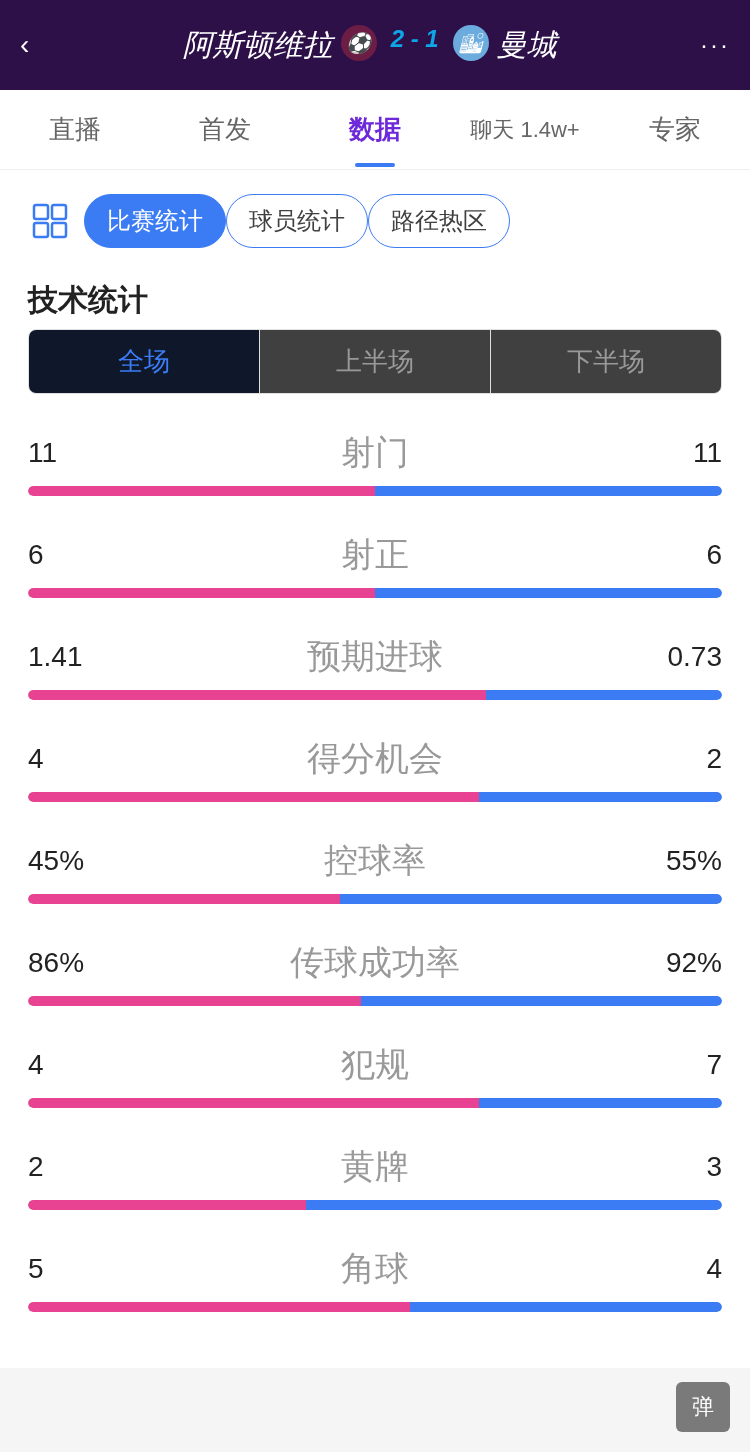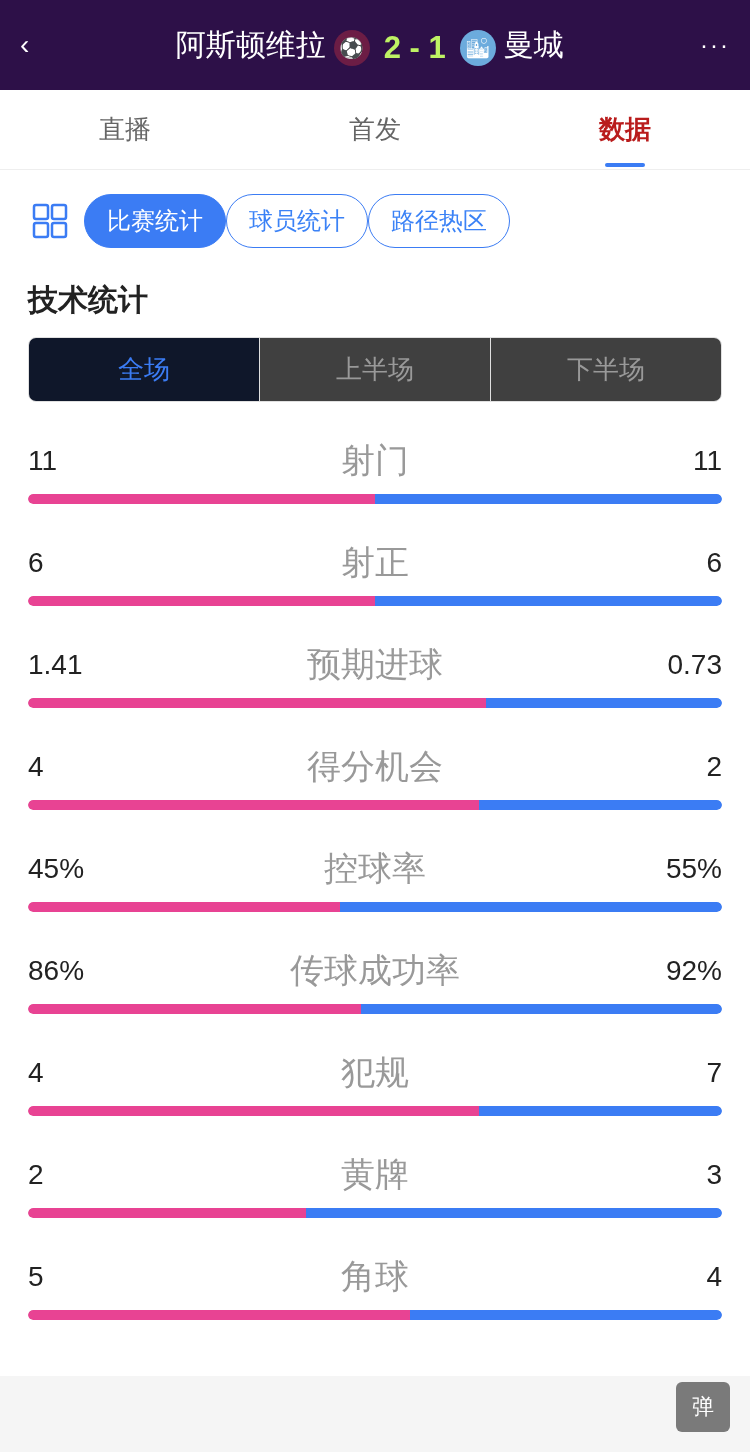"阿斯顿维拉" .header-title { align-items: flex-end -> flex-start; font-style: none -> italic }
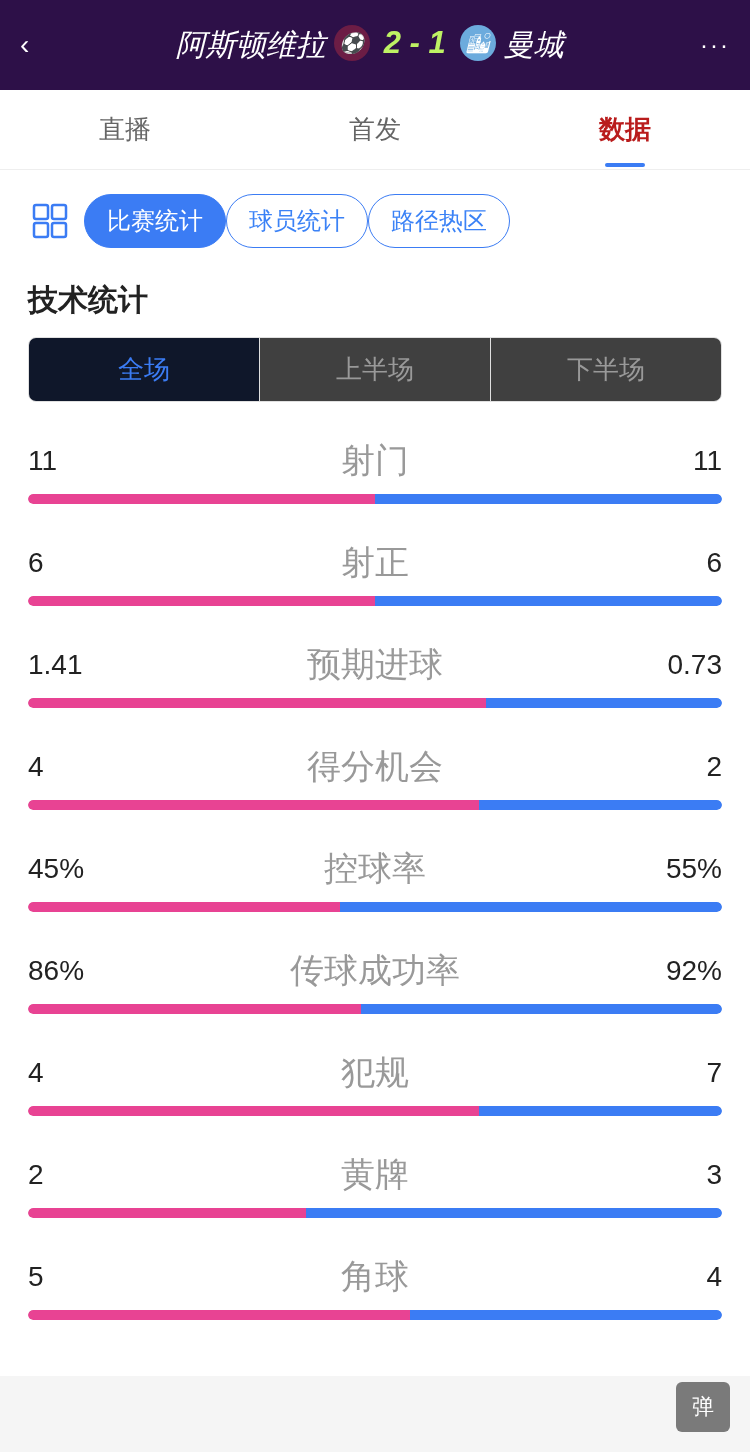"2 - 1" .score-text { color: #bef264 -> #0ea5e9; font-size: 31px -> 24px }
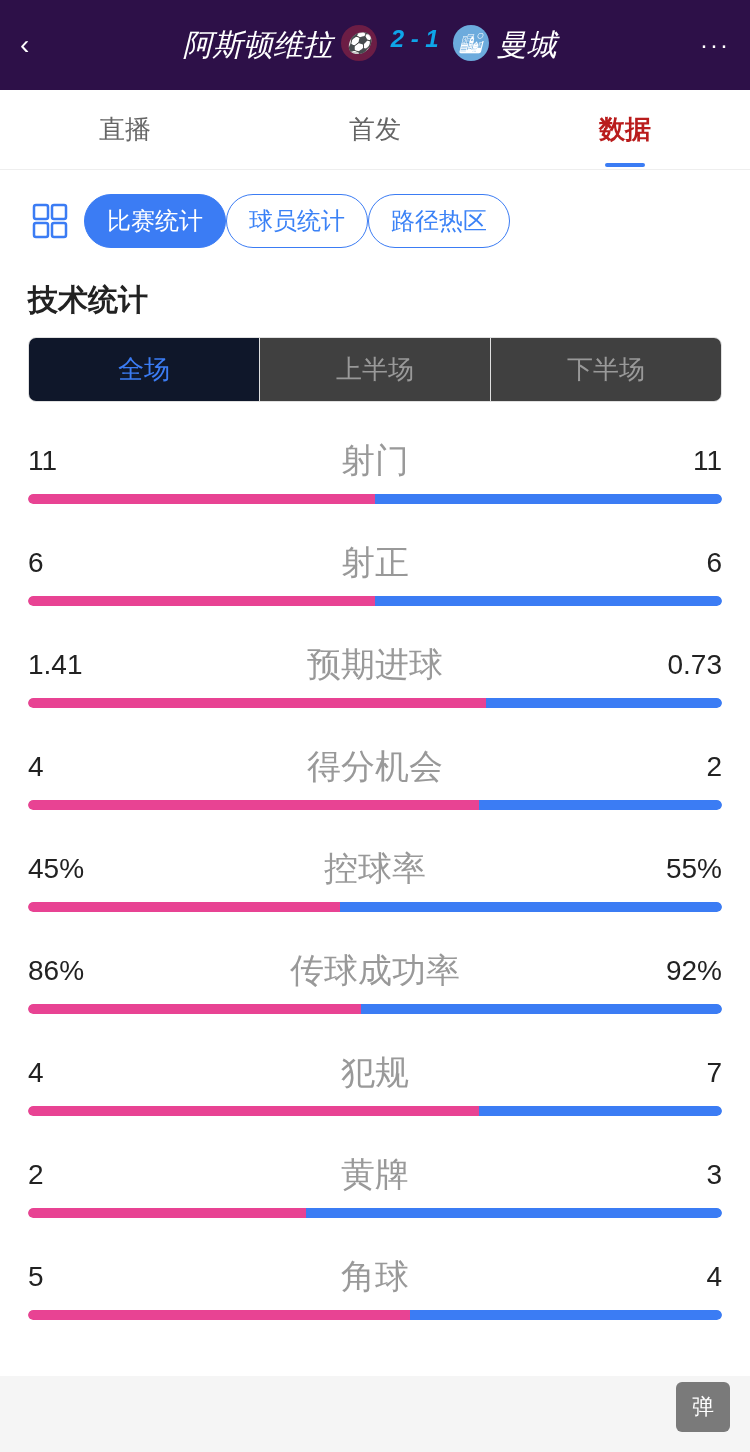"数据" .nav-tab.active { color: #b91c1c -> #6d28d9 }
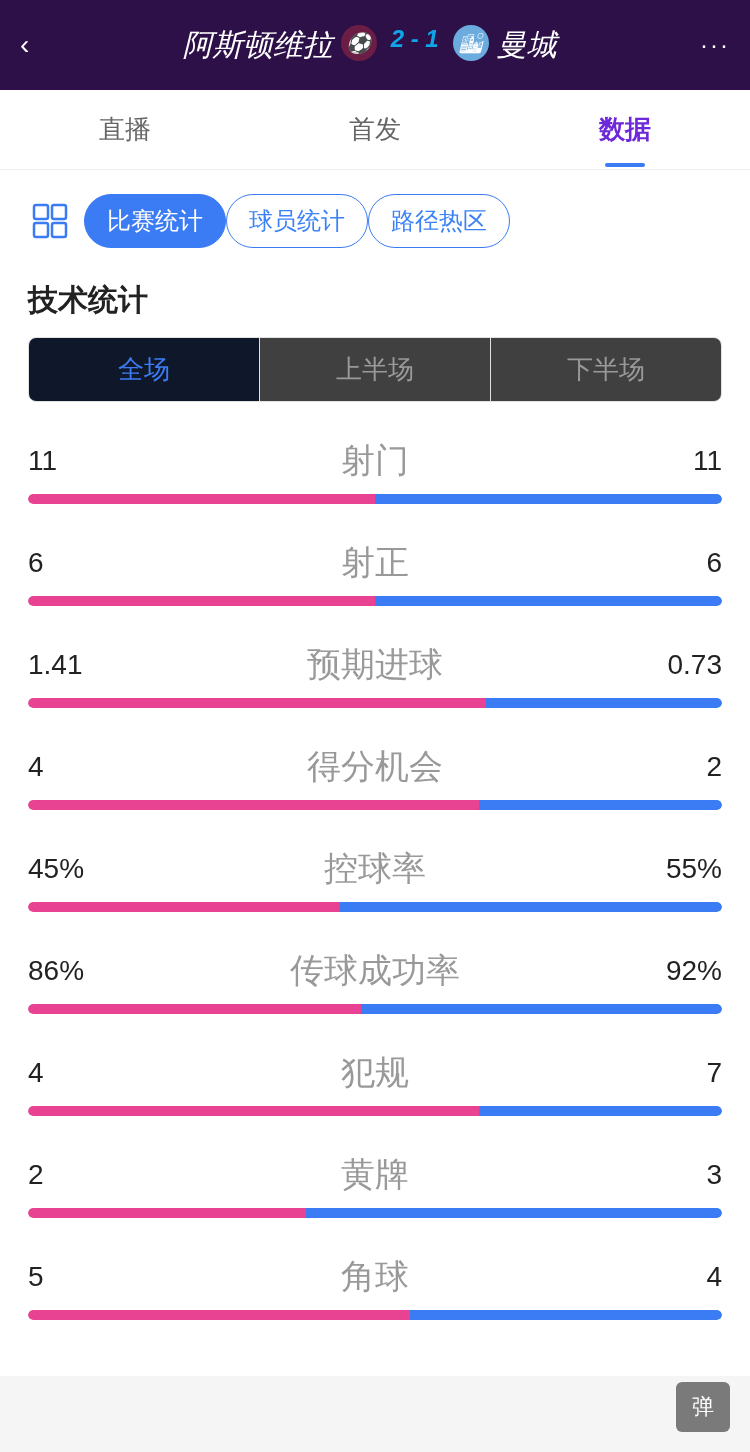"聊天 1.4w+" div.nav-tab { html: none -> <div> <span>聊天 1.4w+</span> </div> }
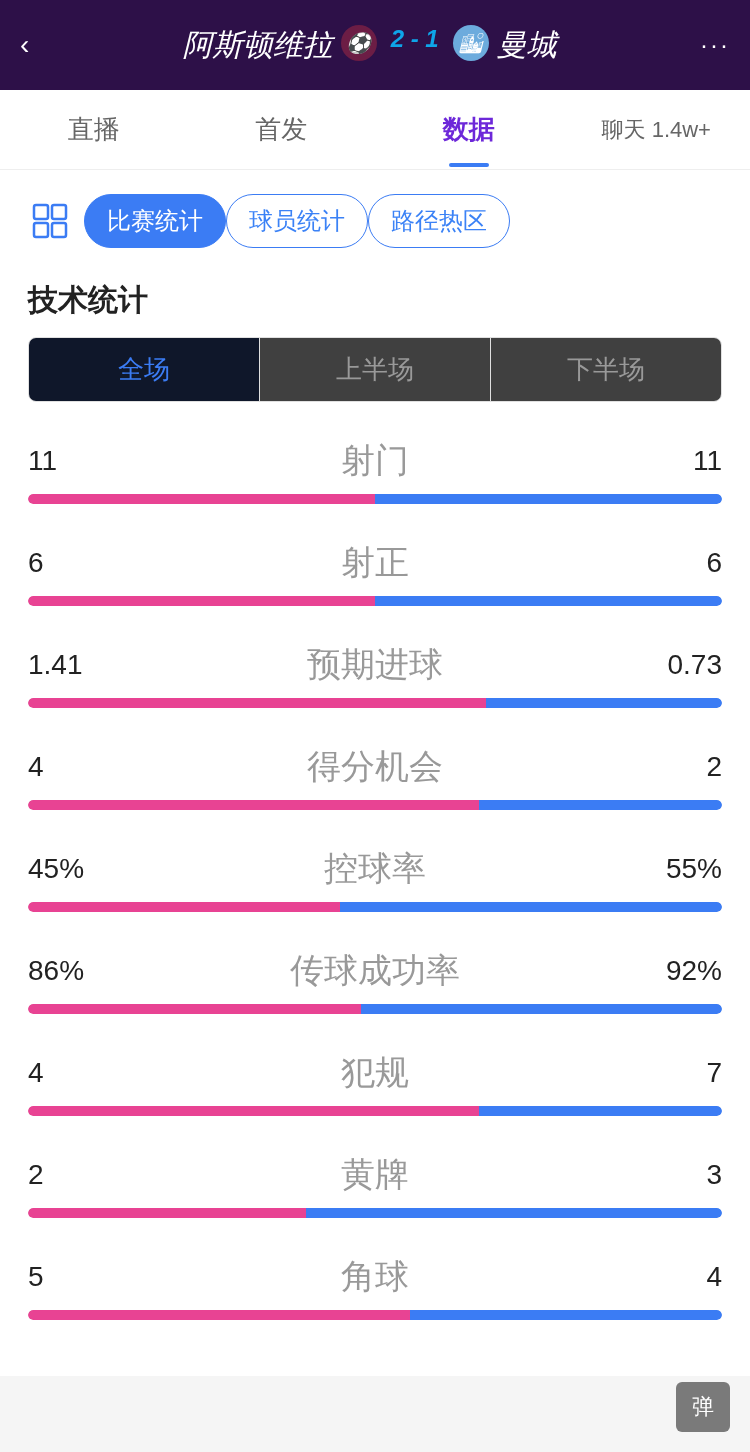"专家" div.nav-tab { html: none -> <div> <span>专家</span> </div> }
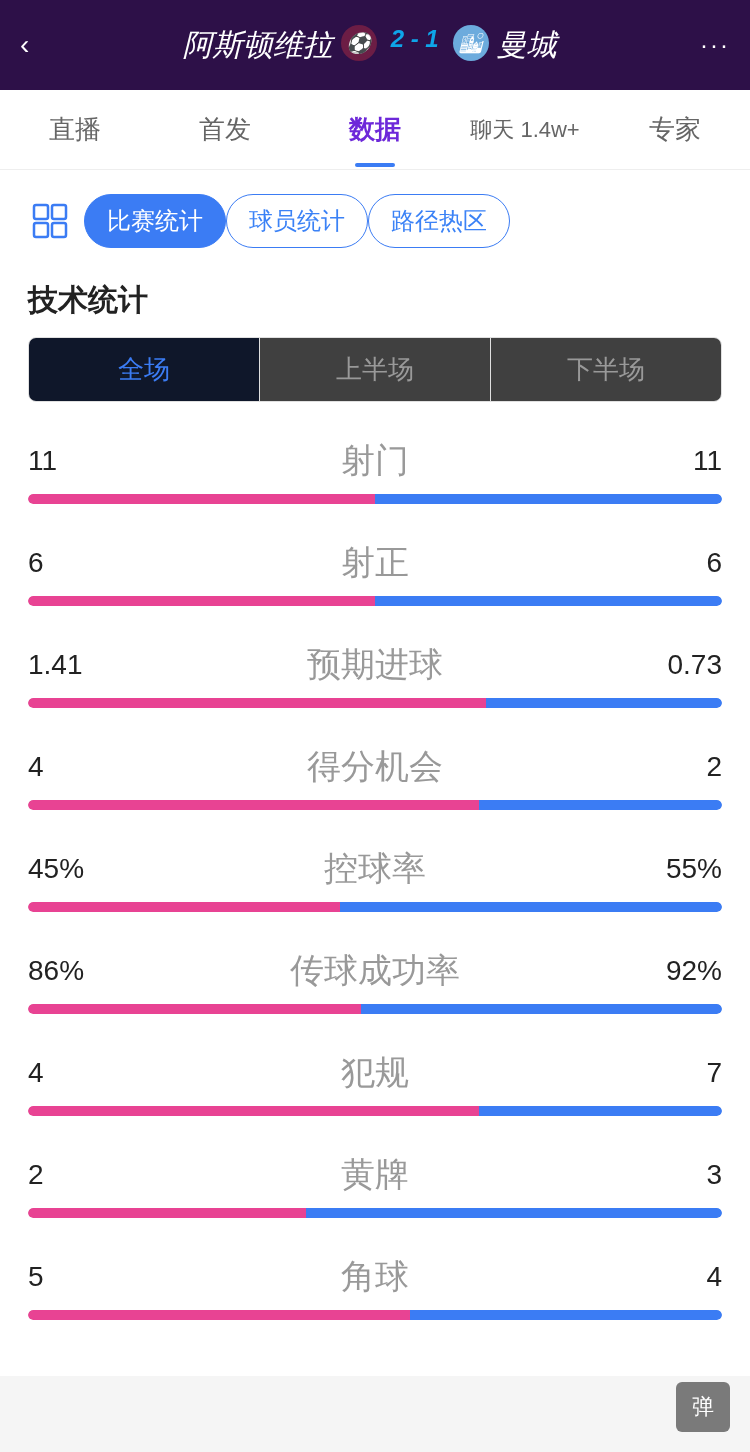"球员统计" .sub-nav-btn.inactive { color: #3b82f6 -> #404040 }
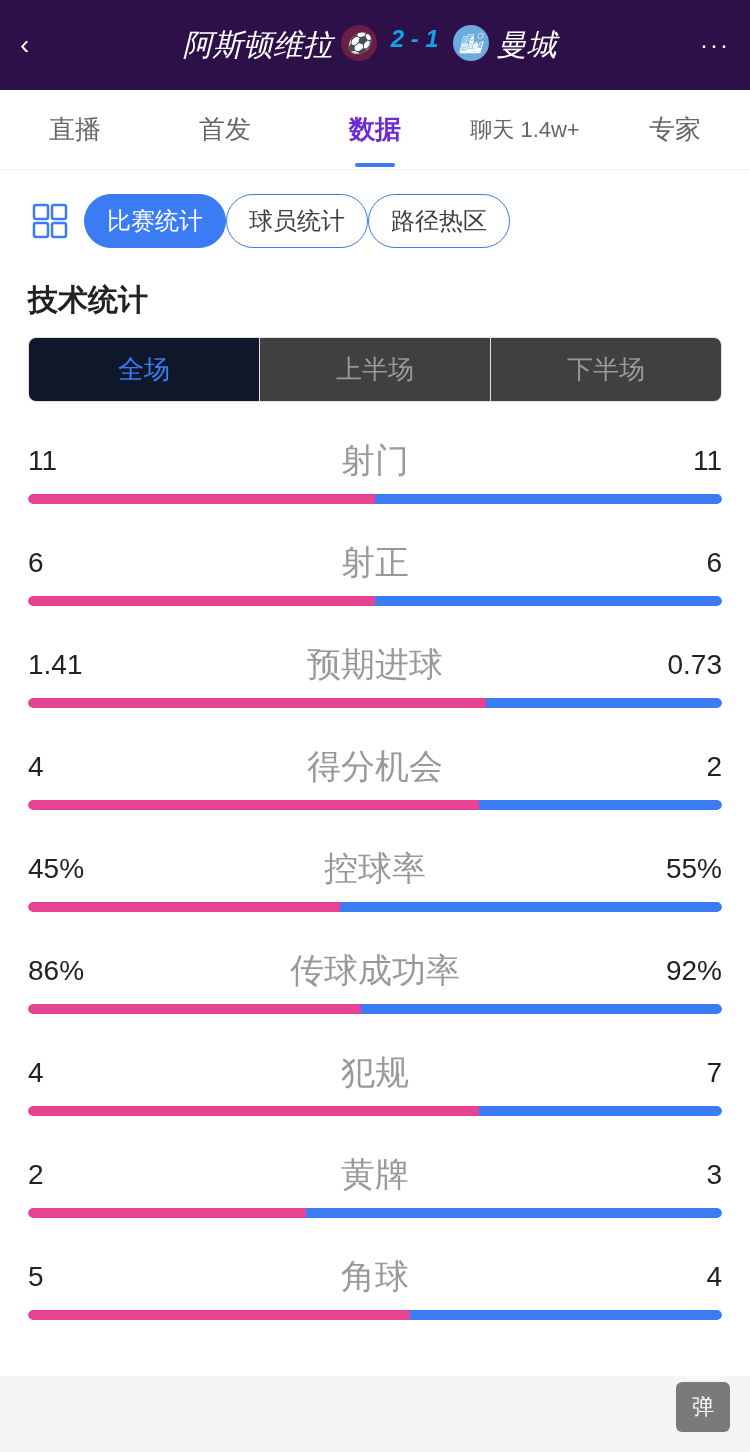"技术统计" .section-title { margin-bottom: 16px -> 8px }
